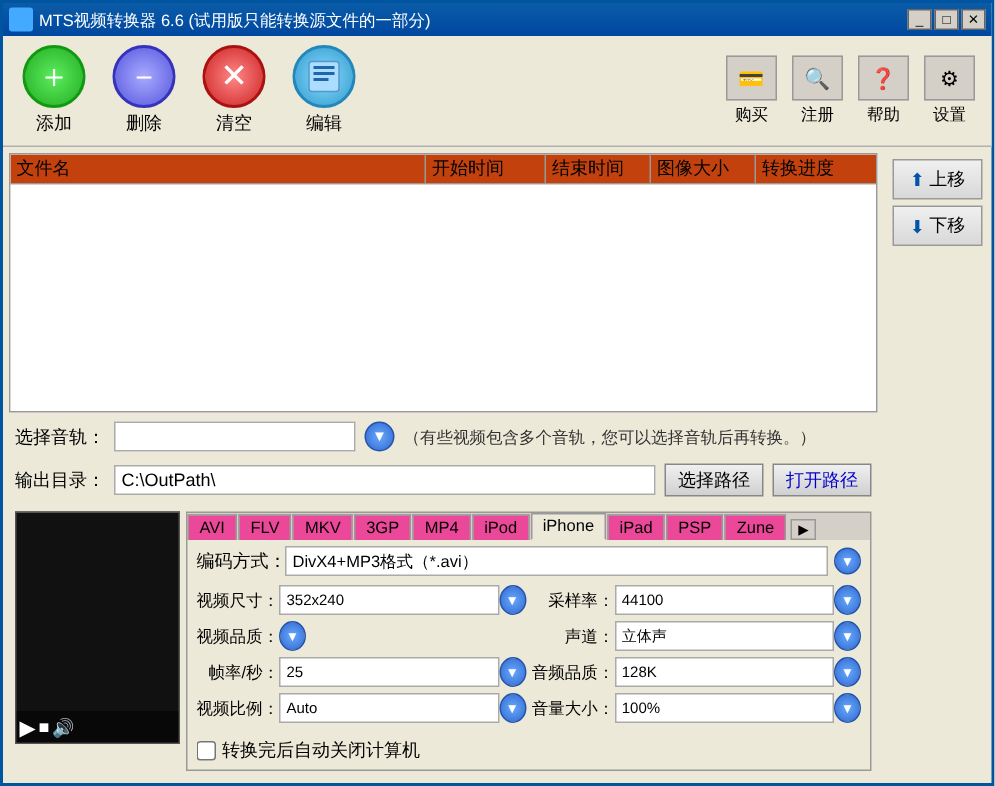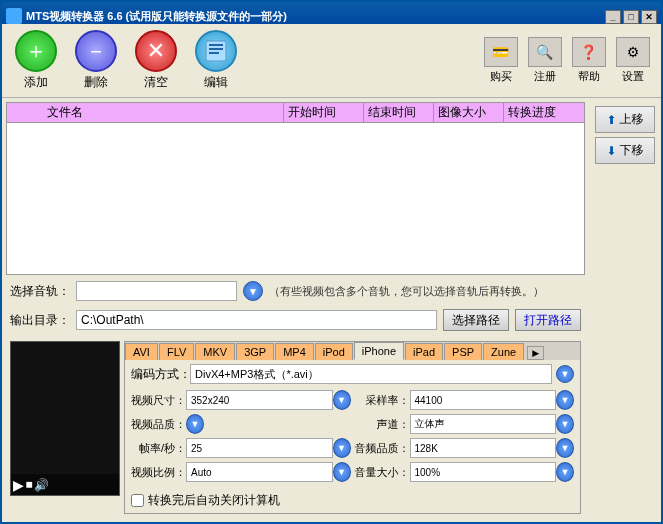"MTS视频转换器 6.6 (试用版只能转换源文件的一部分)" .title-bar { align-items: flex-end -> center; font-weight: bold -> none }
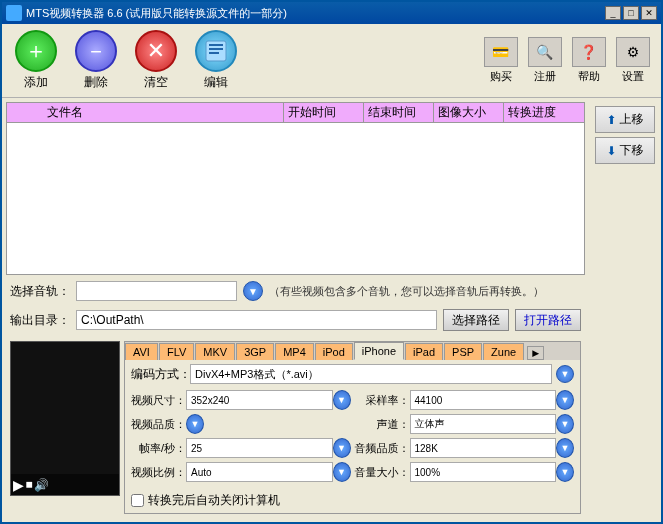"文件名" .file-list-header { background: #f0abfc -> #c2410c; padding-left: 36px -> none }
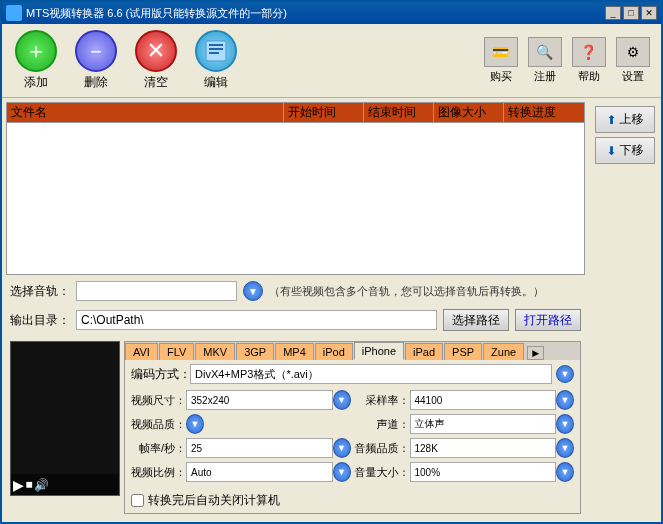"AVI" .tab { background: #fdba74 -> #ec4899 }
